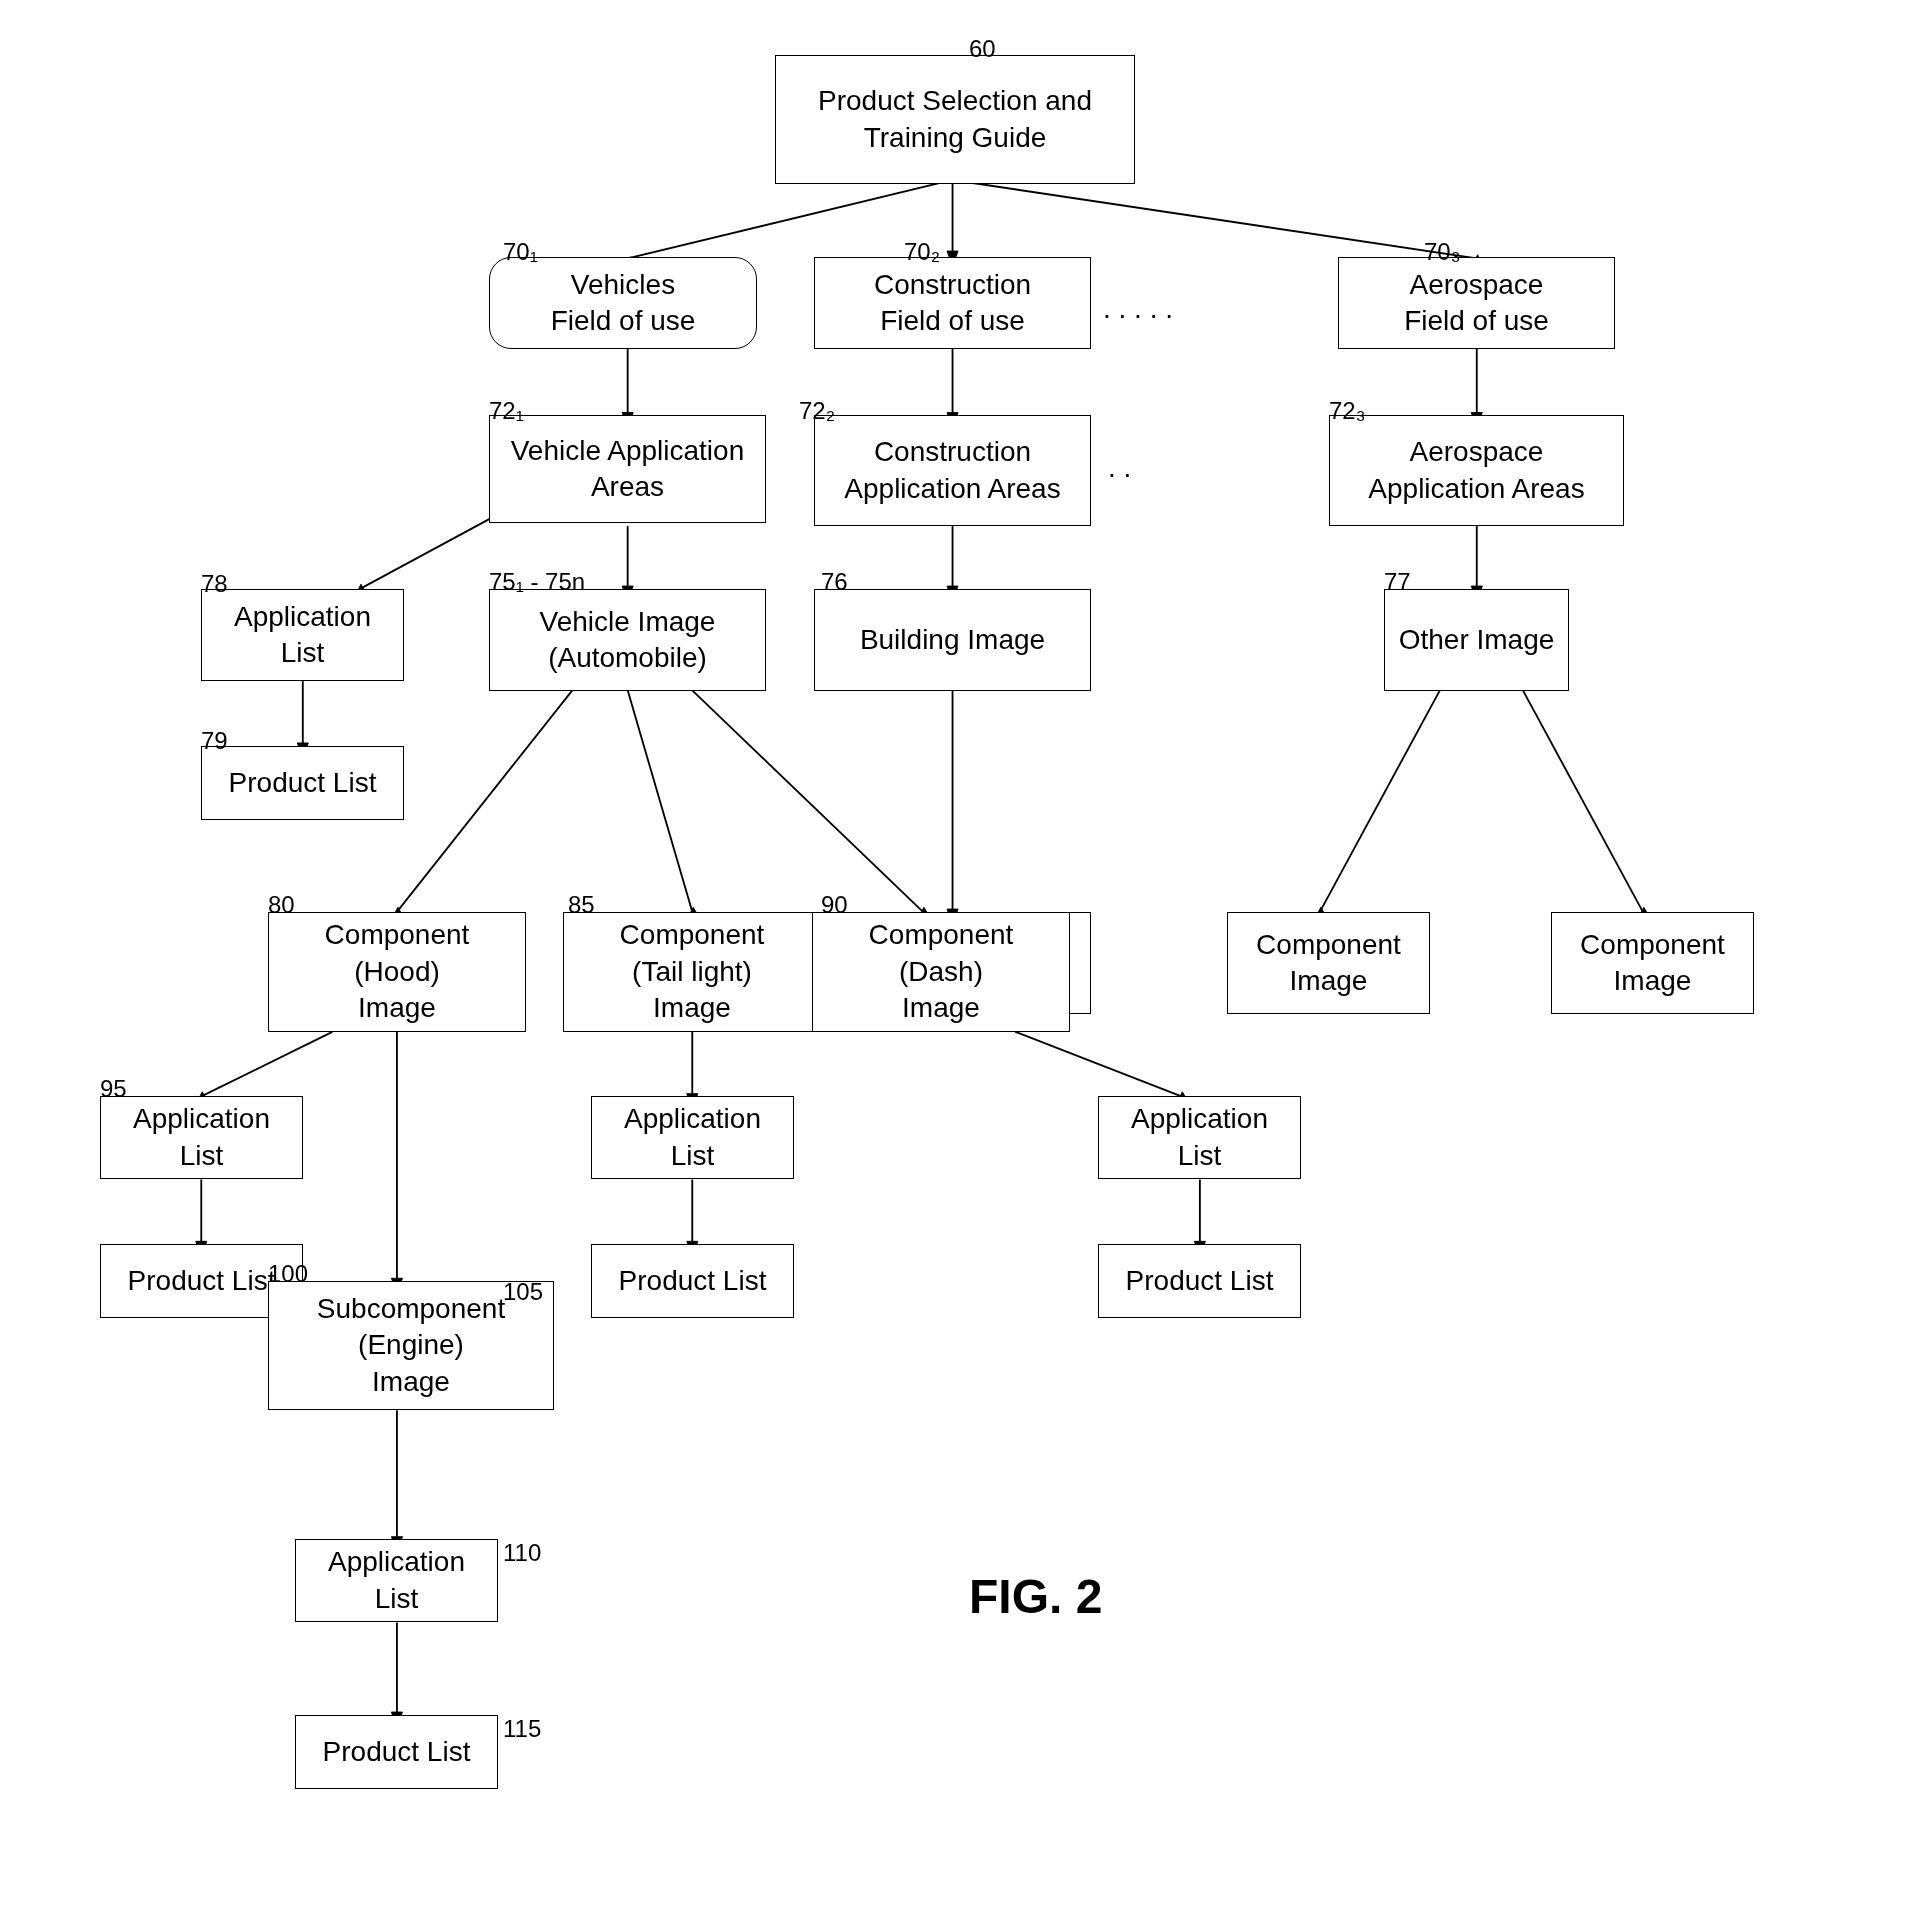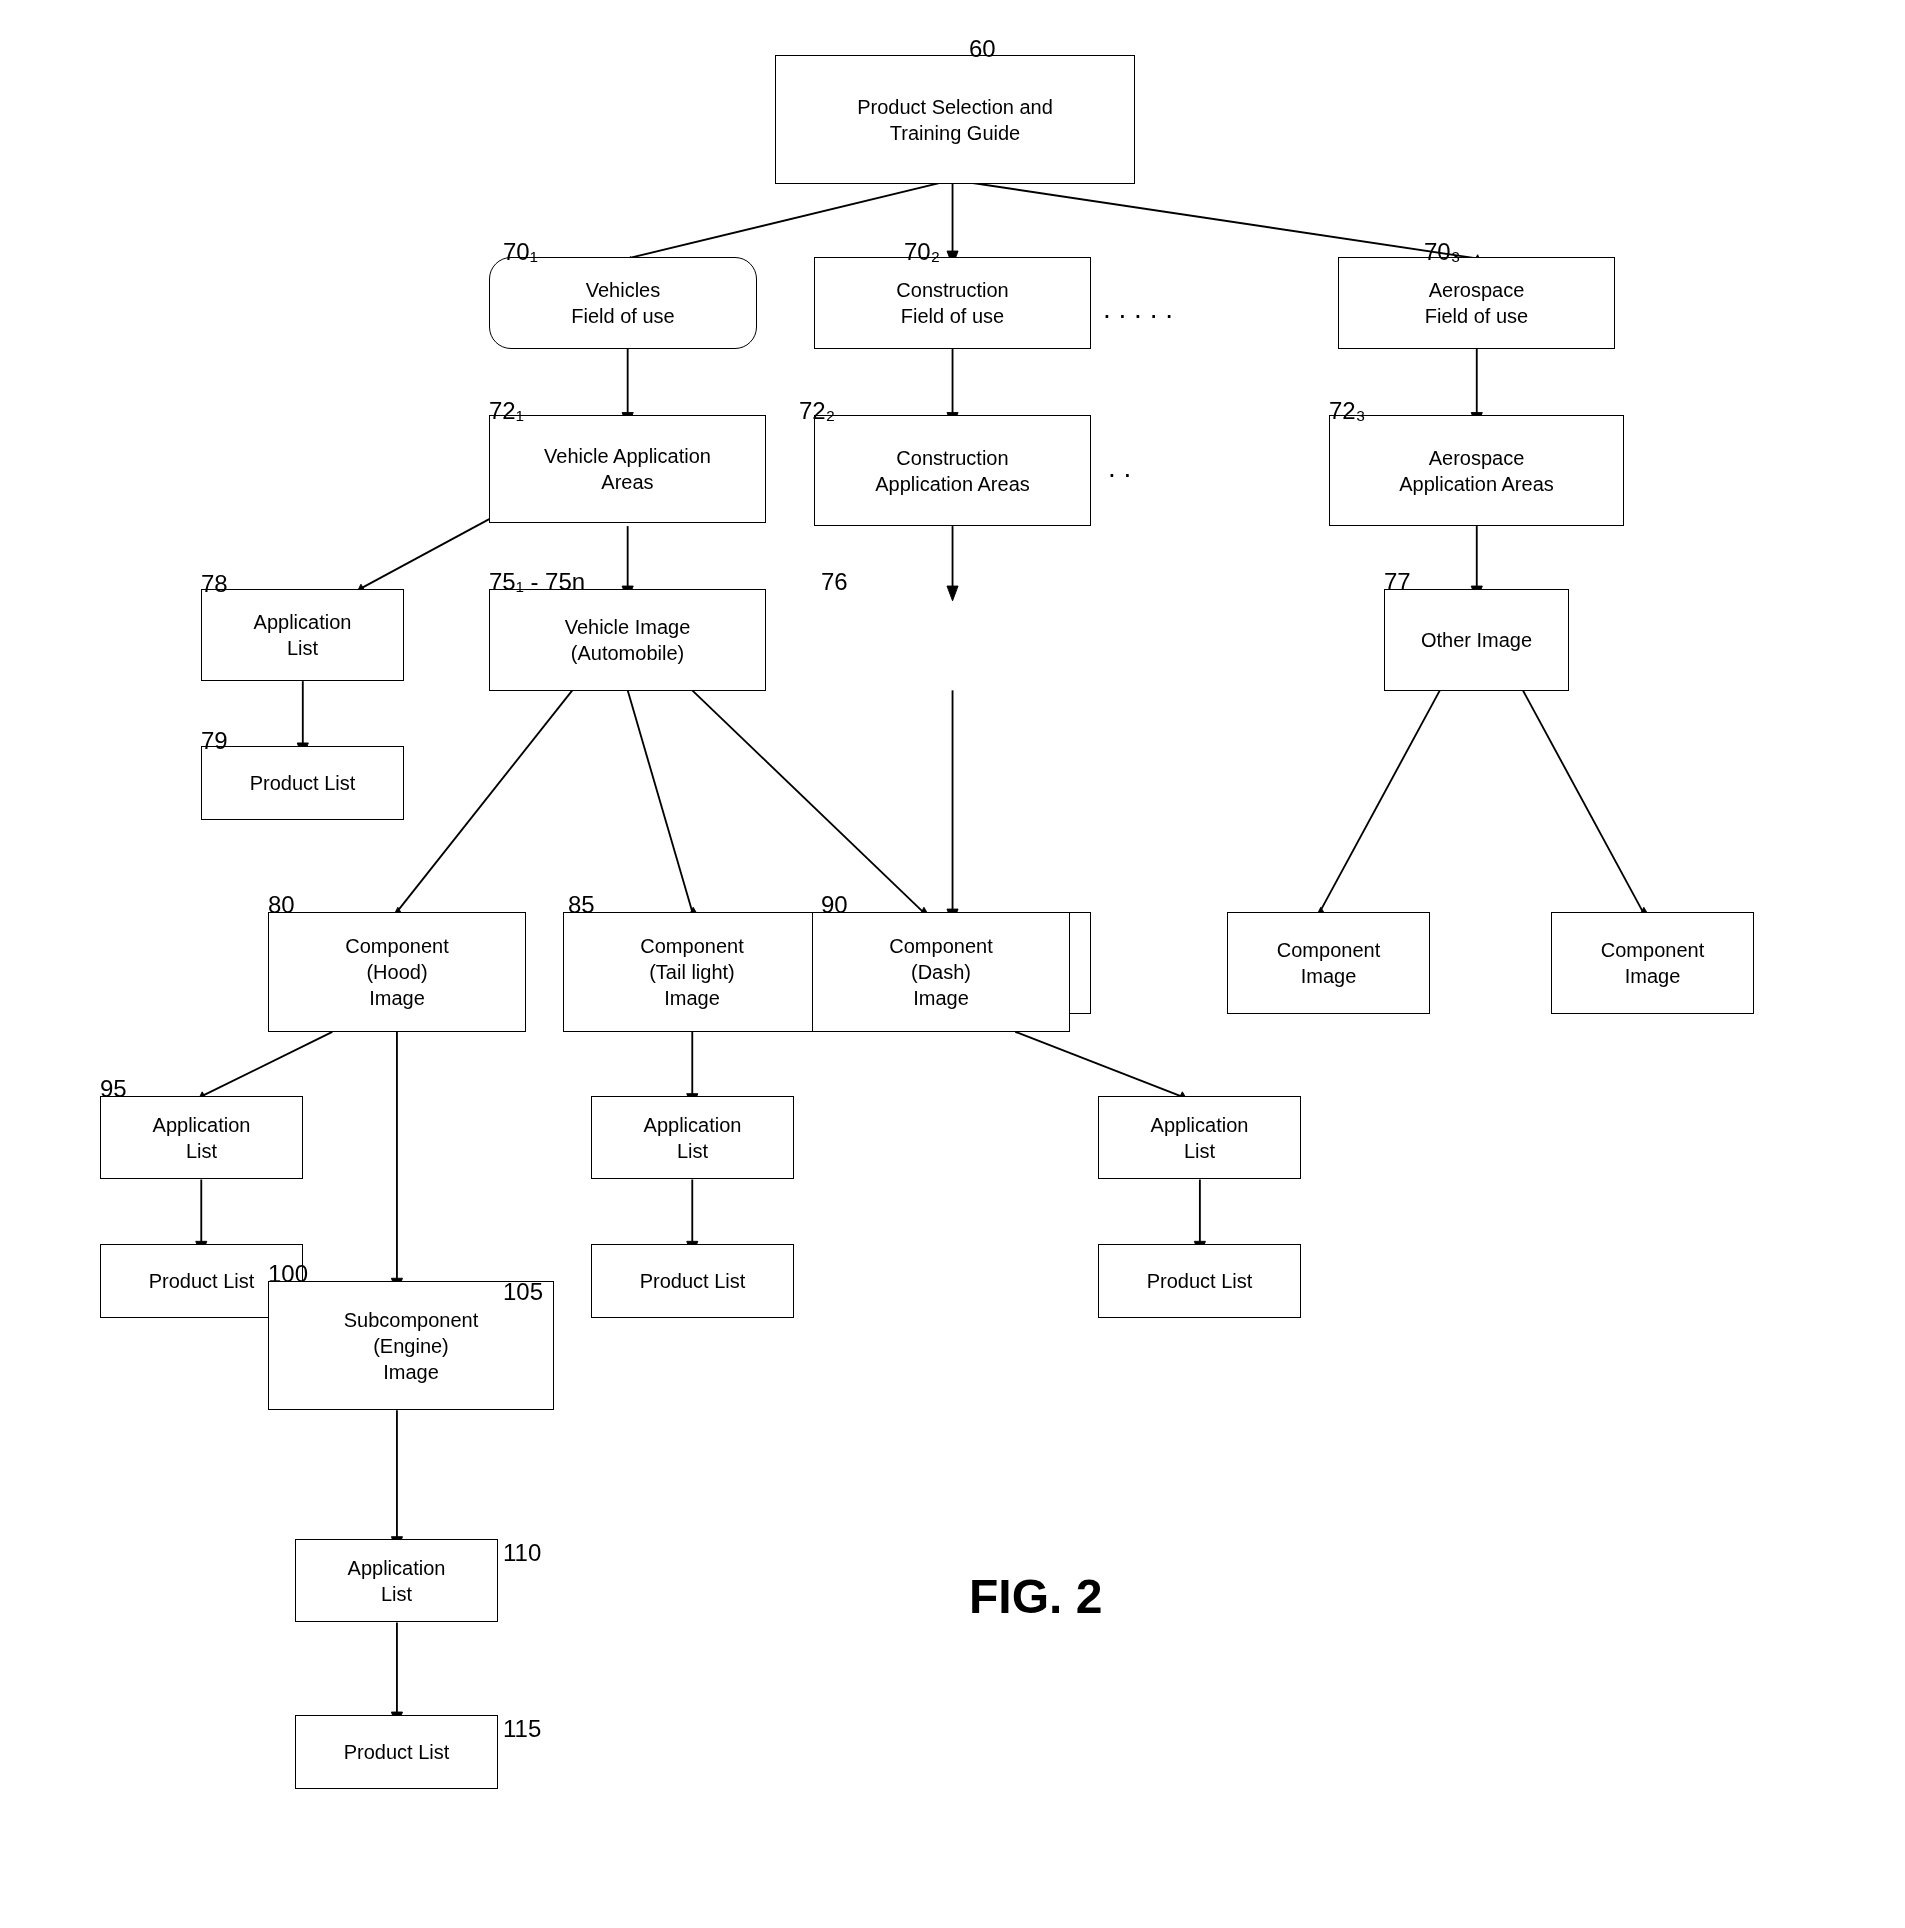"Product Selection and" .node { font-size: 20px -> 28px }
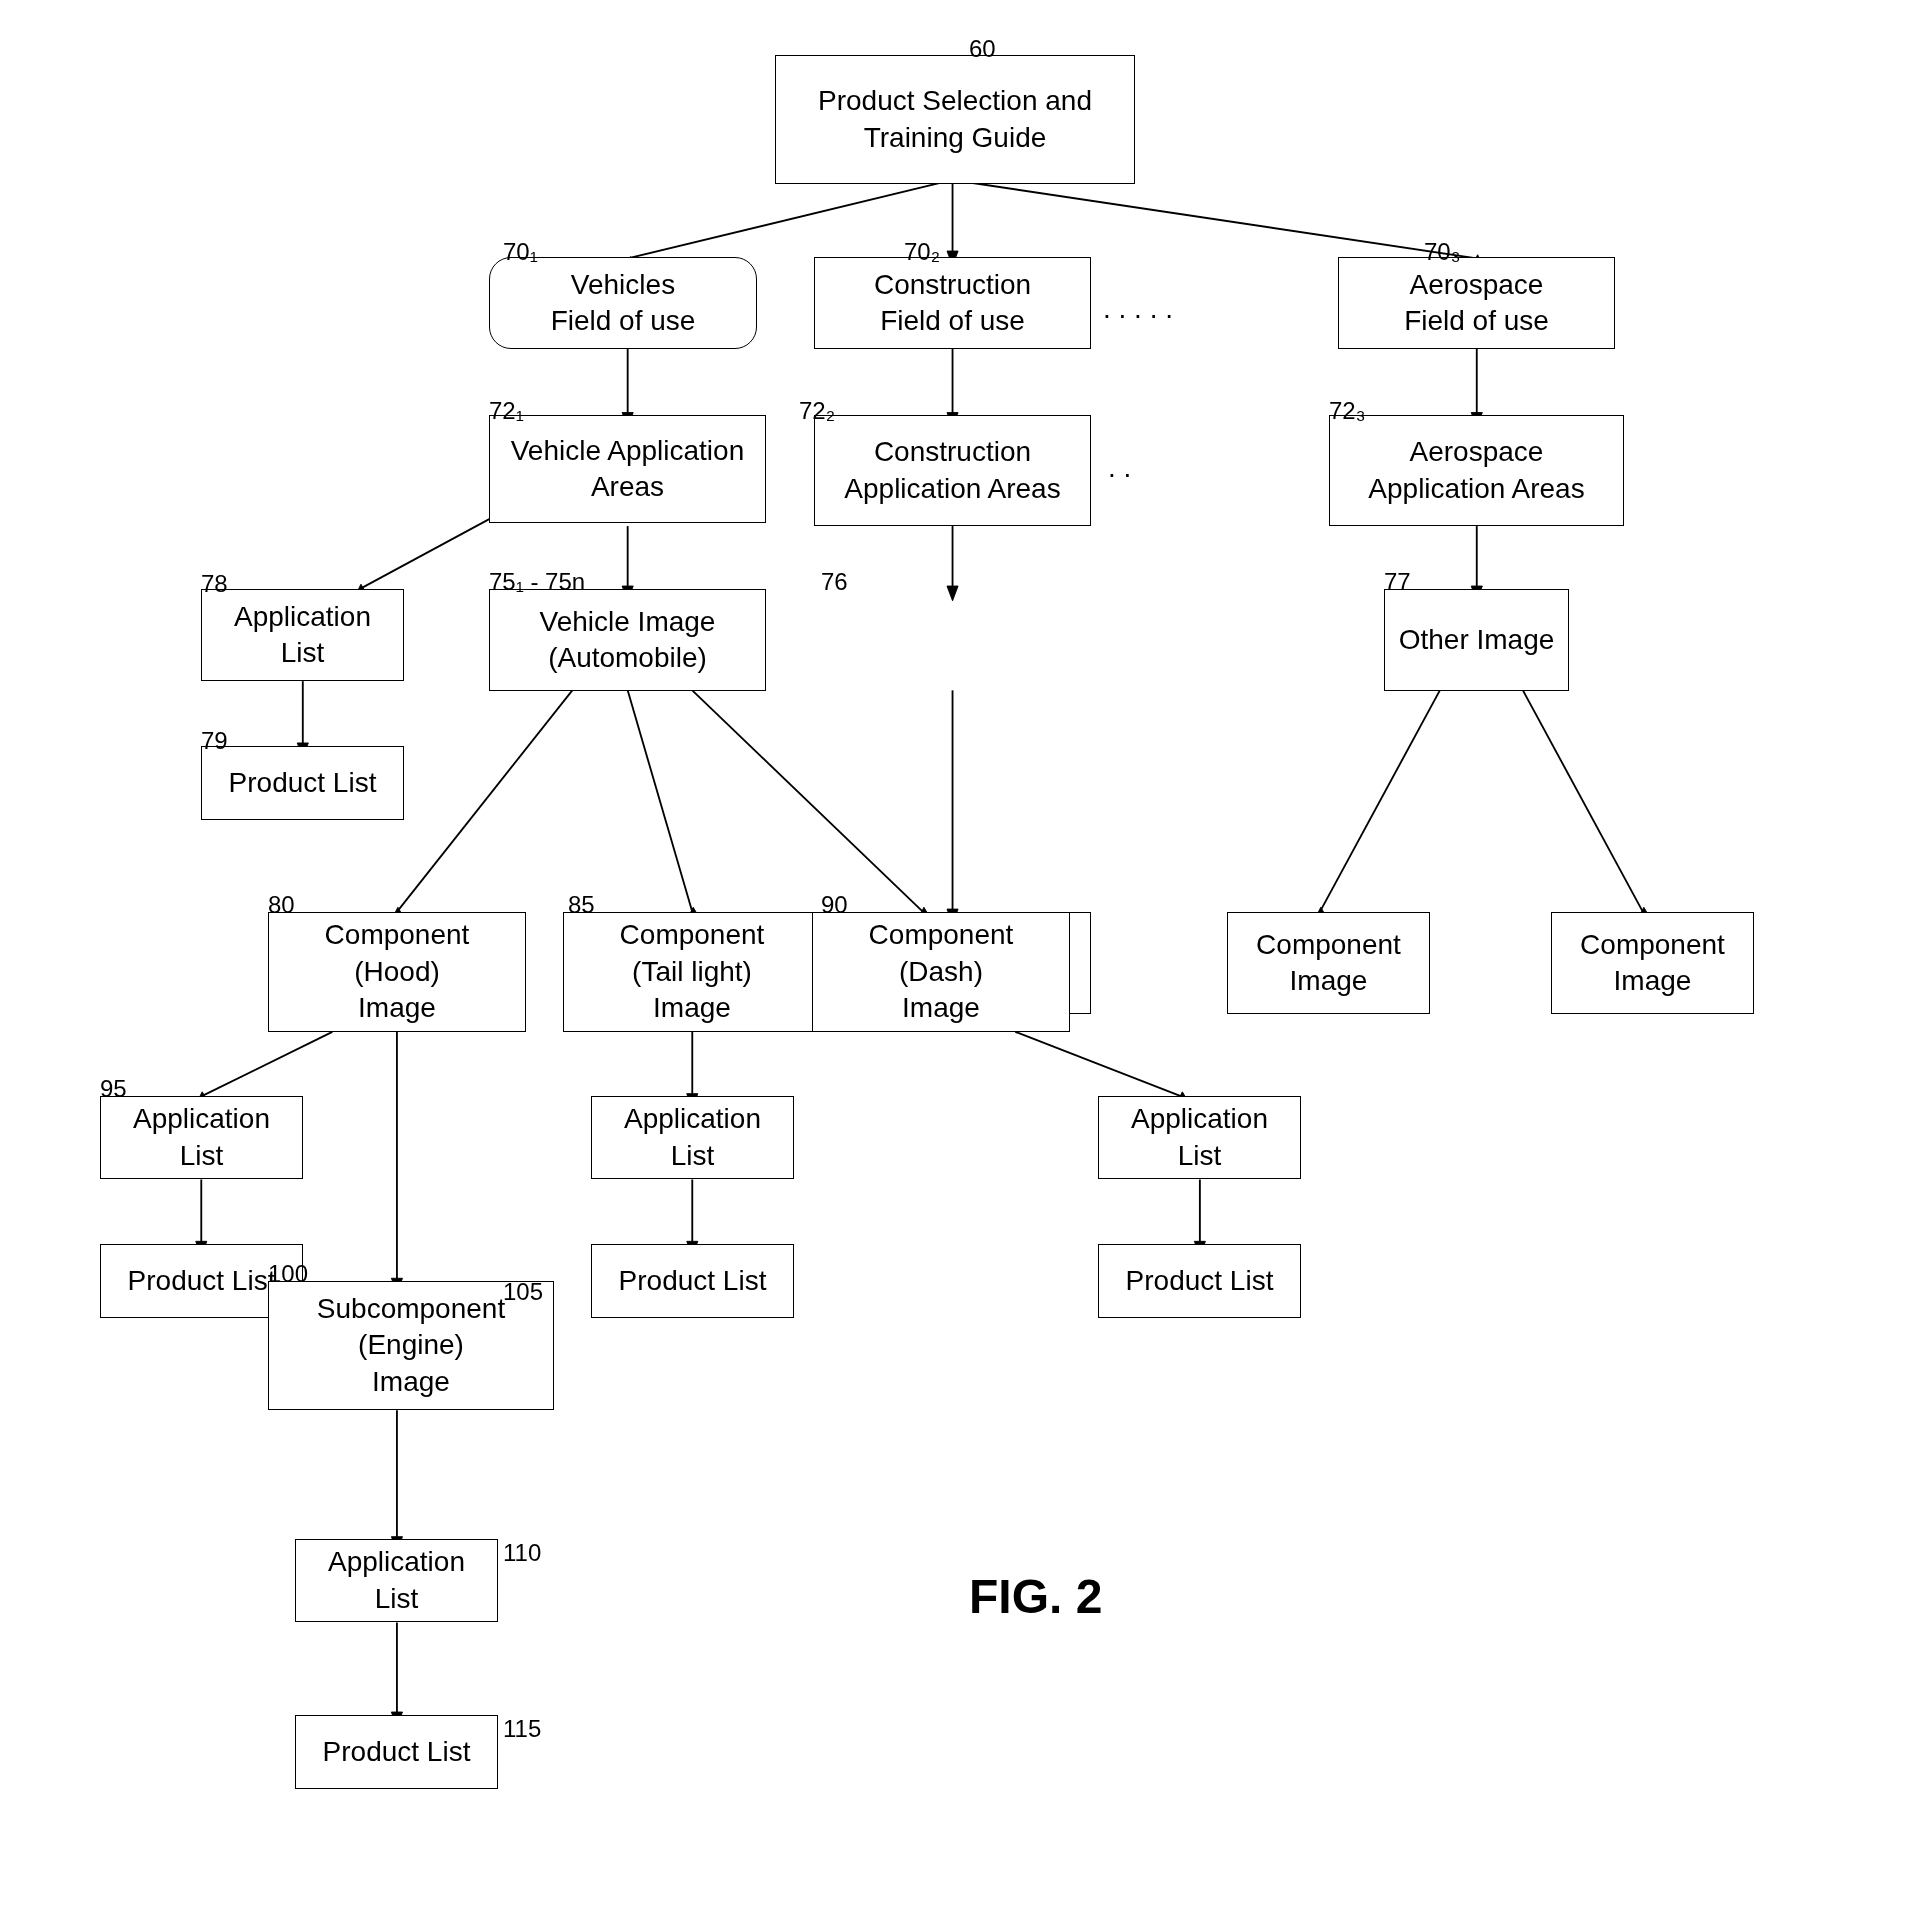"Building Image" div.node { html: none -> <div> <span>Building Image</span> </div> }
